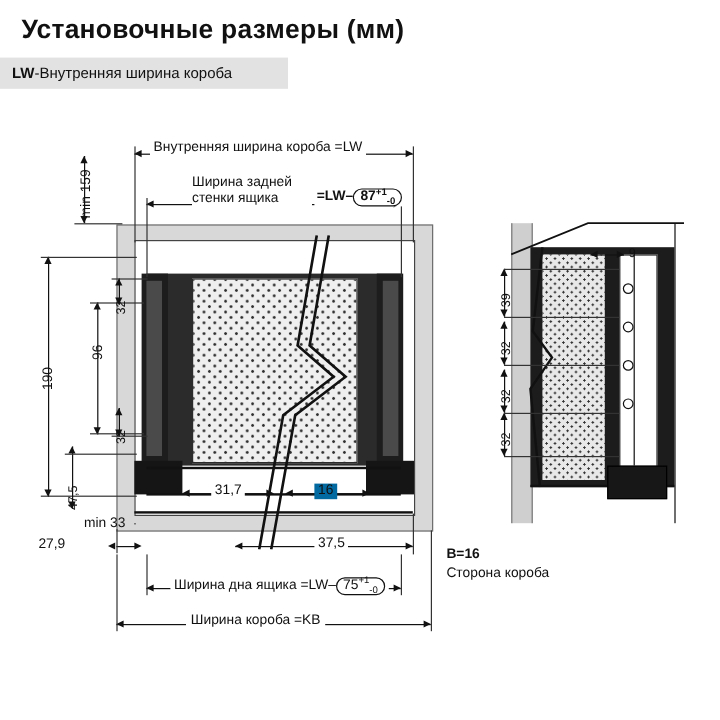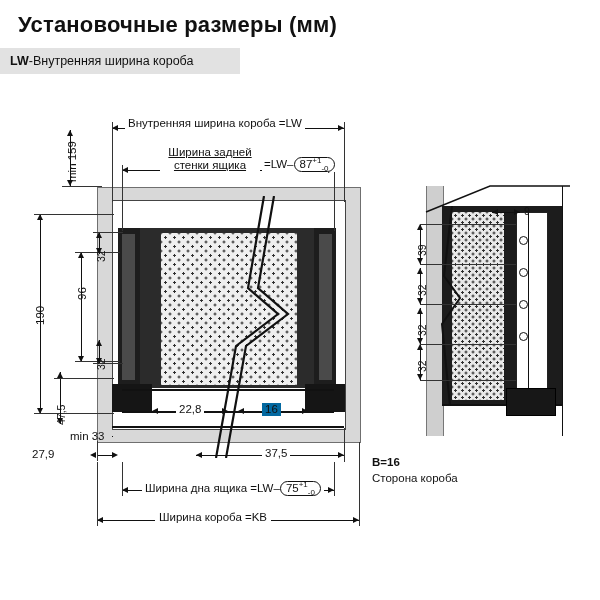"Ширина задней" .ctr { text-align: center -> none; text-decoration: underline -> none }
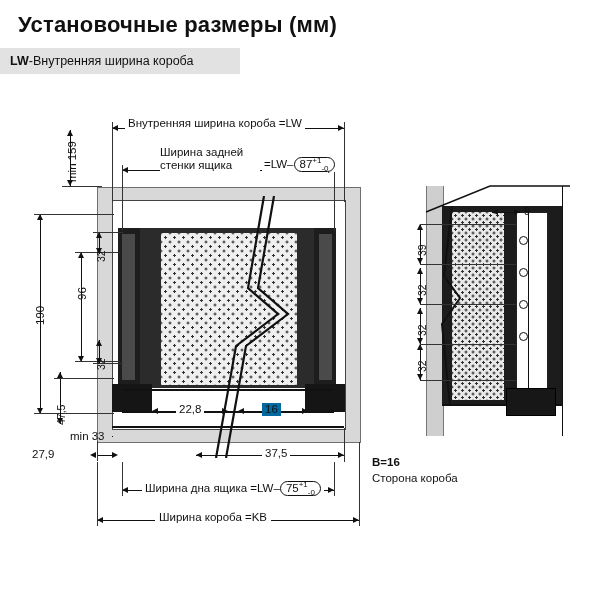"=LW– 87+1-0" div.lbl { font-weight: none -> bold }
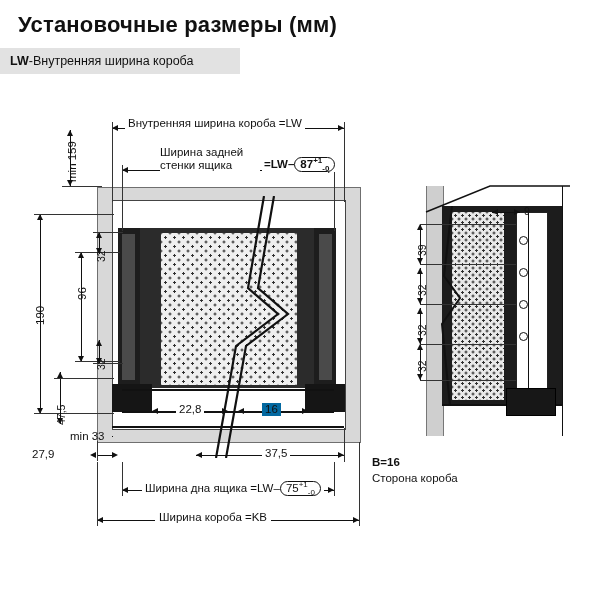"22,8" div.lbl { text: 22,8 -> 31,7 }
